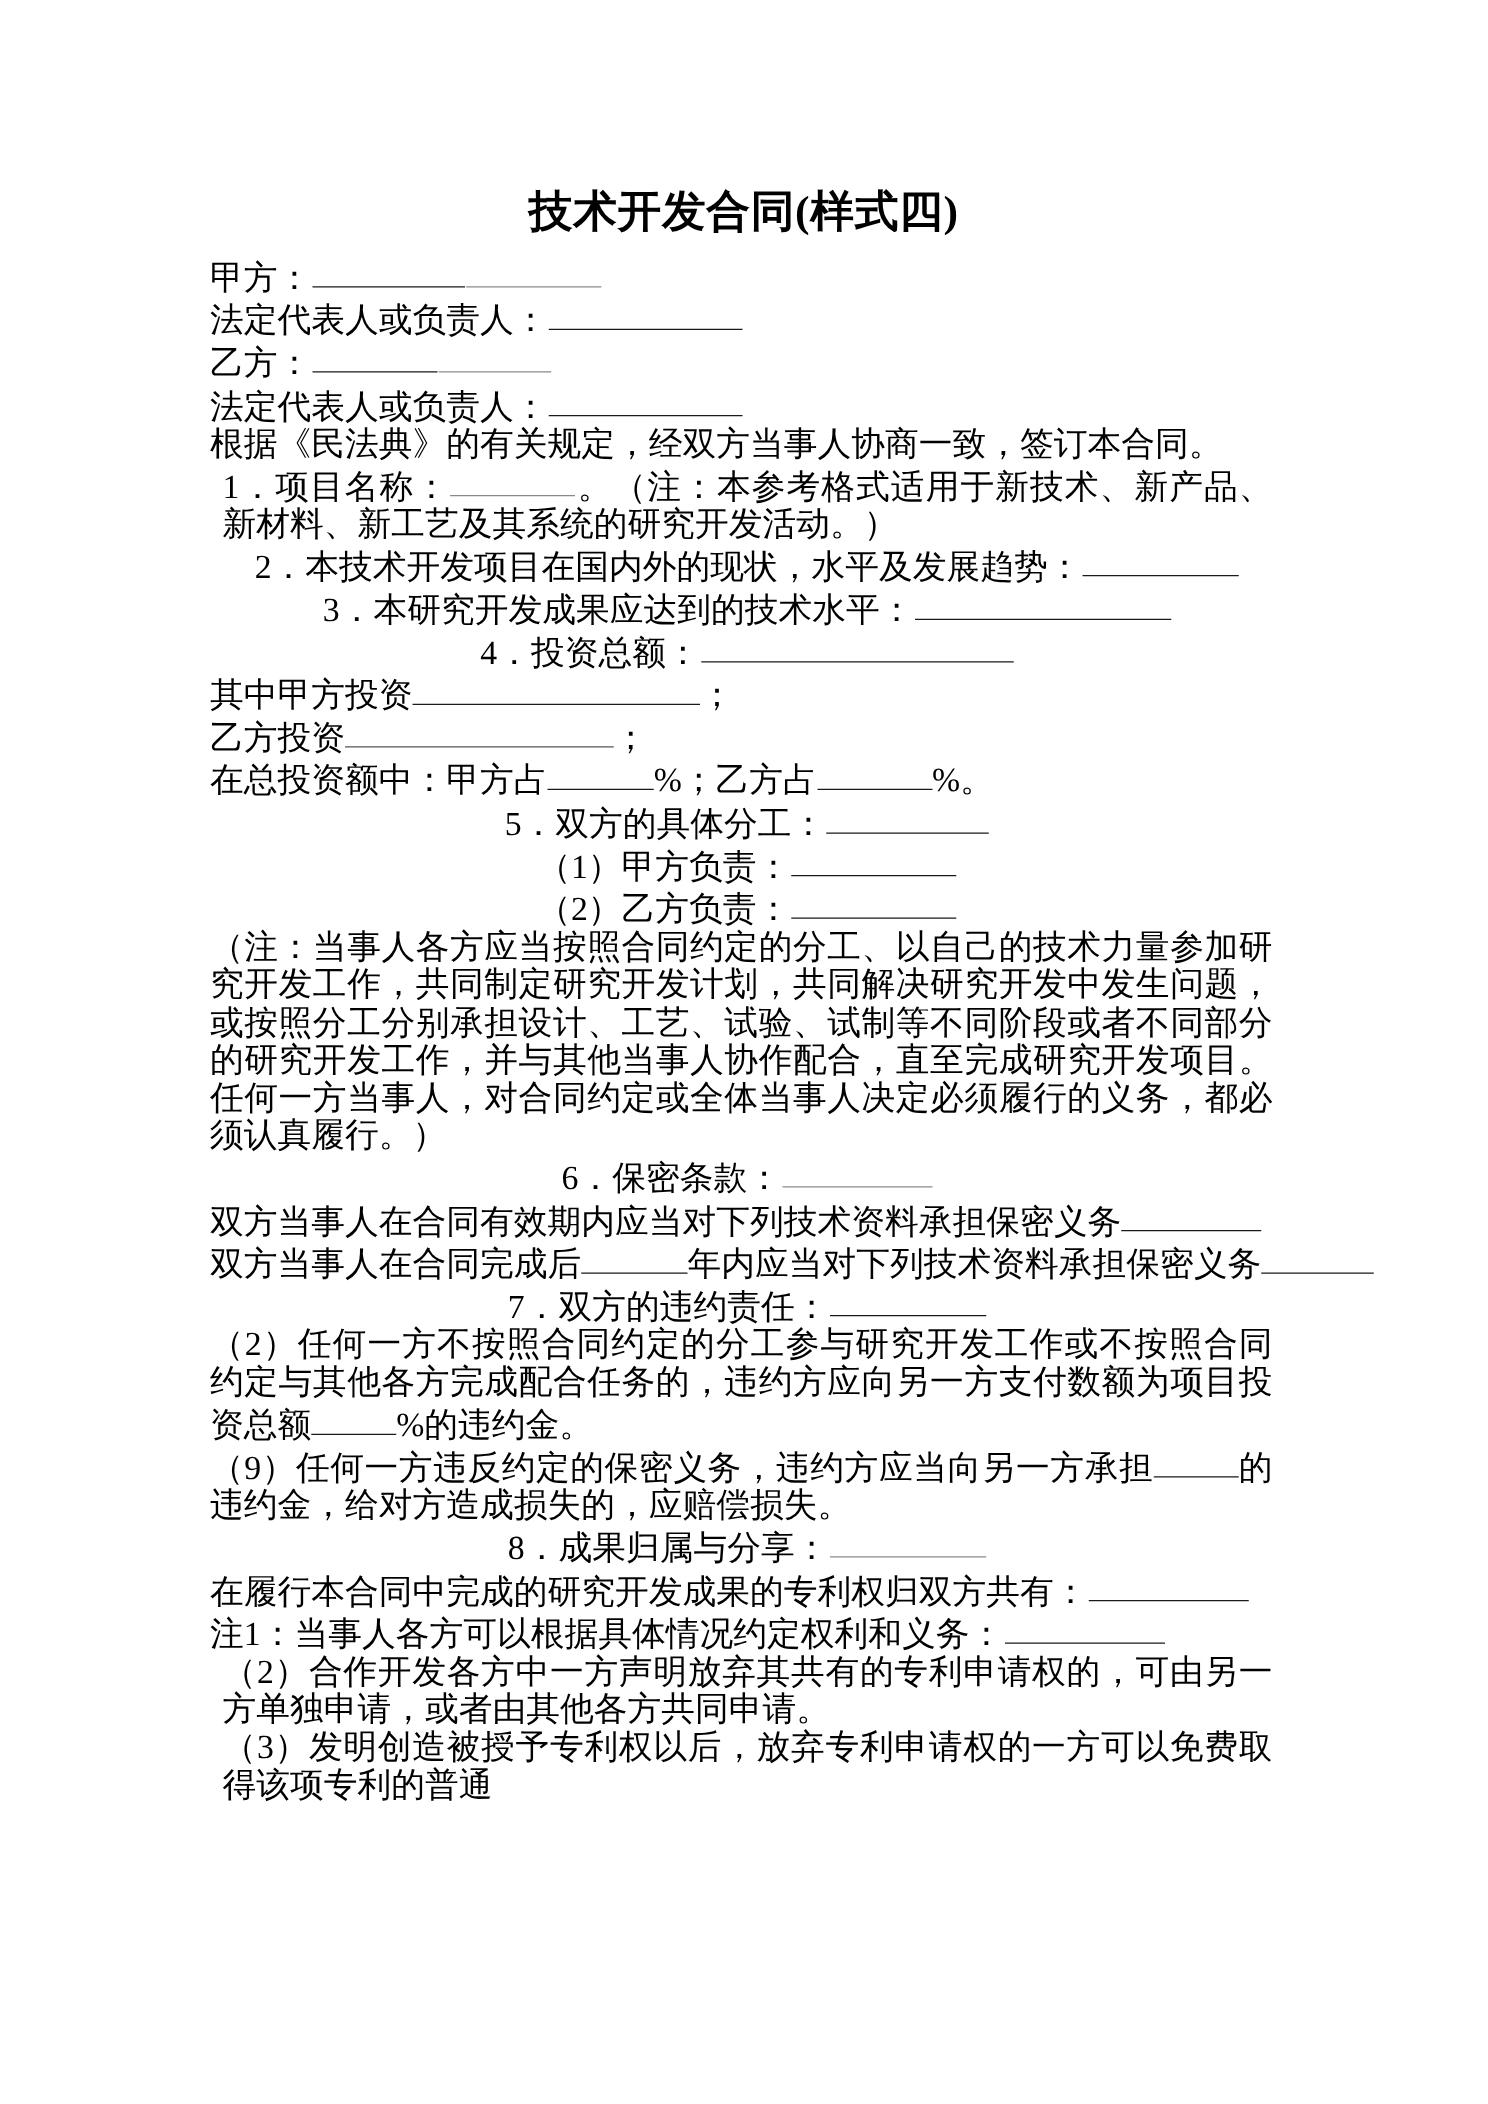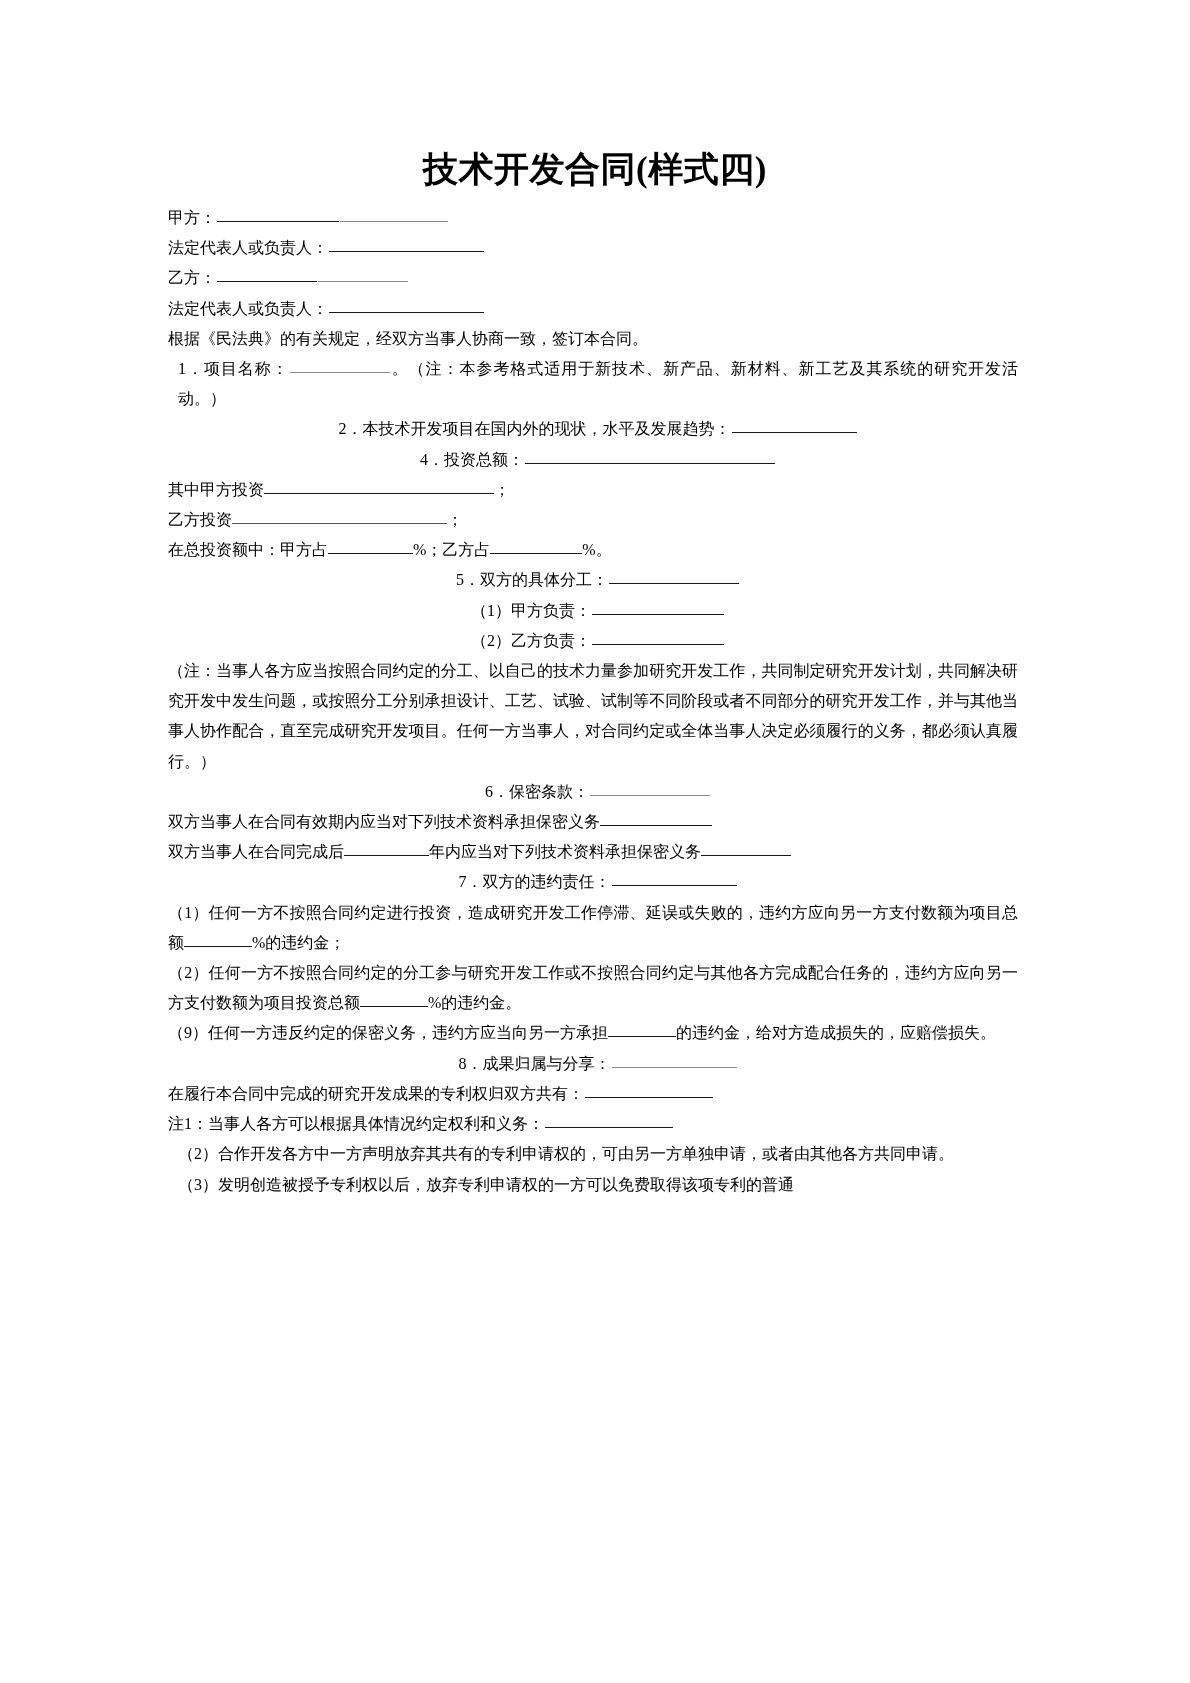"甲方：" .ln { font-size: 16px -> 27px }
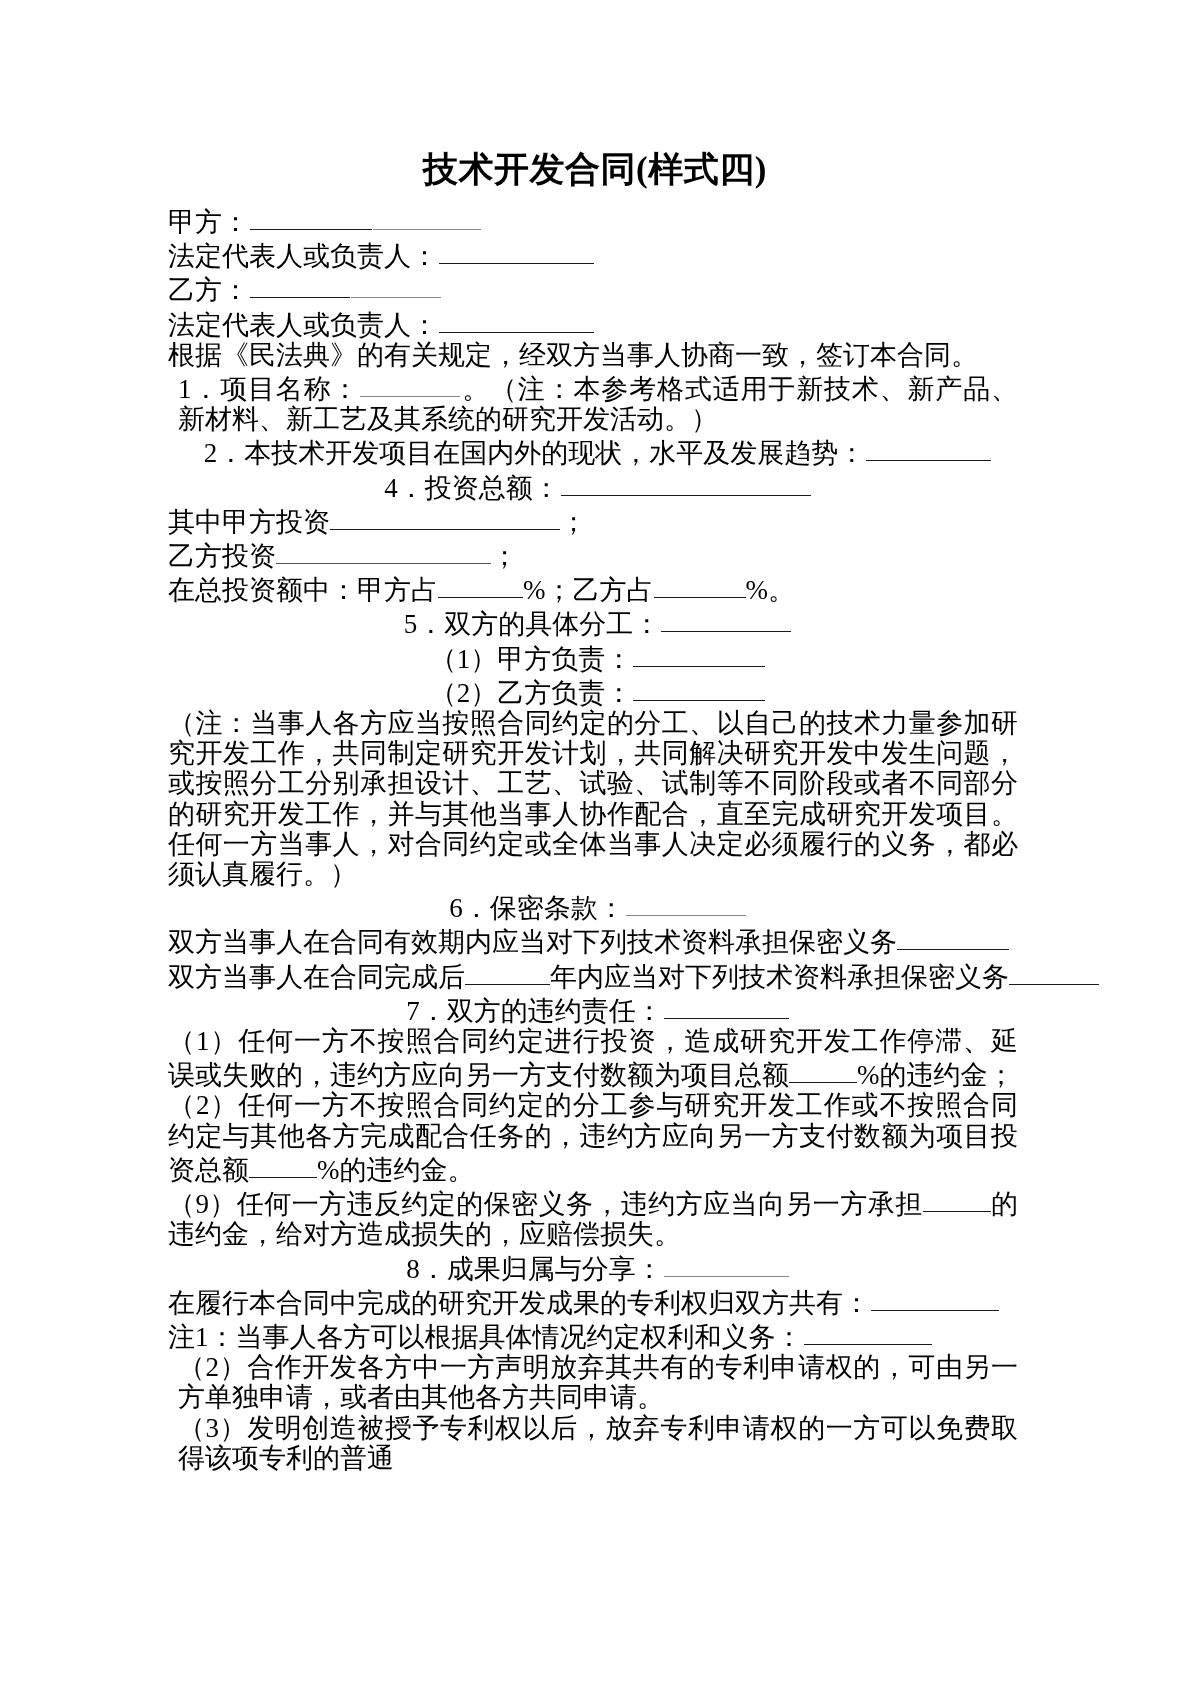"3．本研究开发成果应达到的技术水平：" div.ln { html: none -> <div><span>3．</span><span>本研究开发成果应达到的技术水平：</span><span></span></div> }
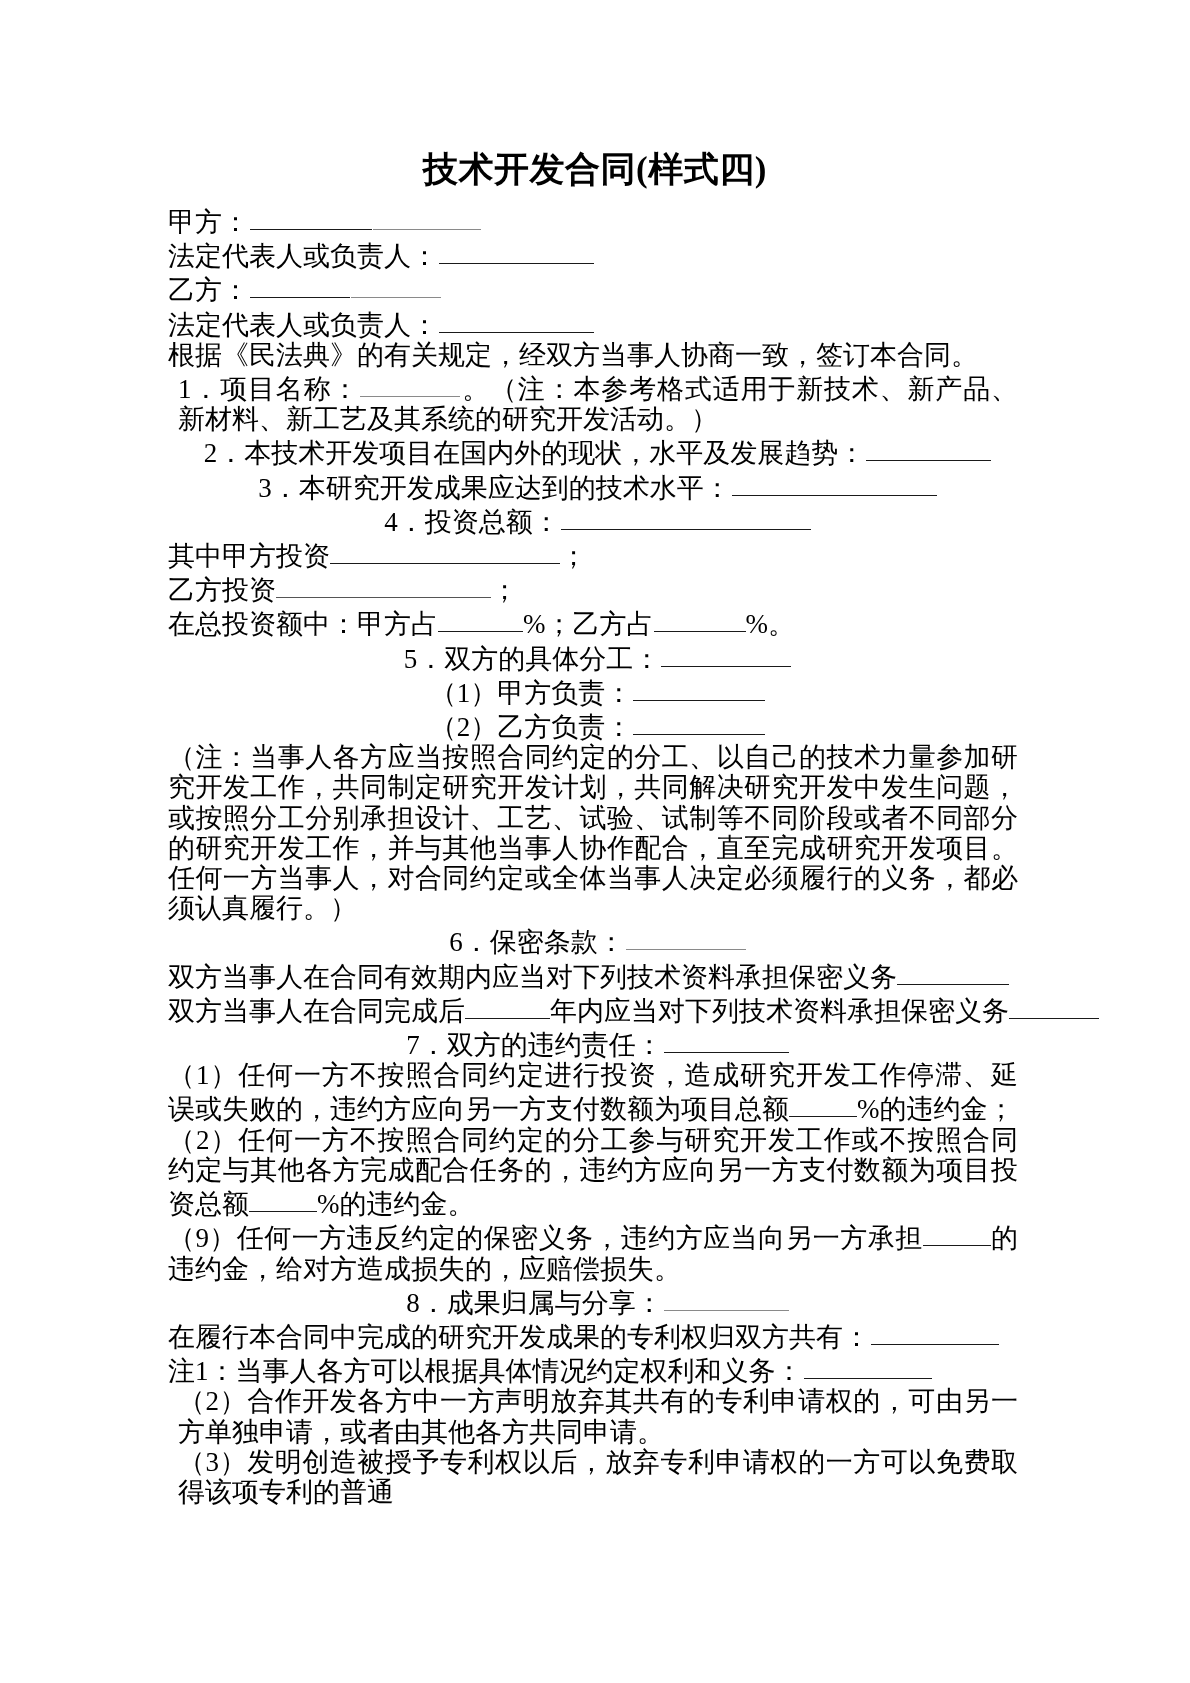"（1）任何一方不按照合同约定进行投资，造成研究开发工作停滞、延误或失败的，违约方" div.ln { html: <div><span>（1）任何一方不按照合同约定进行投资，造成研究开发工作停滞、延误或失败的，违约方应向另一方支付数额为项目总额</span><span></span><span>%的违约金；</span></div> -> none }
